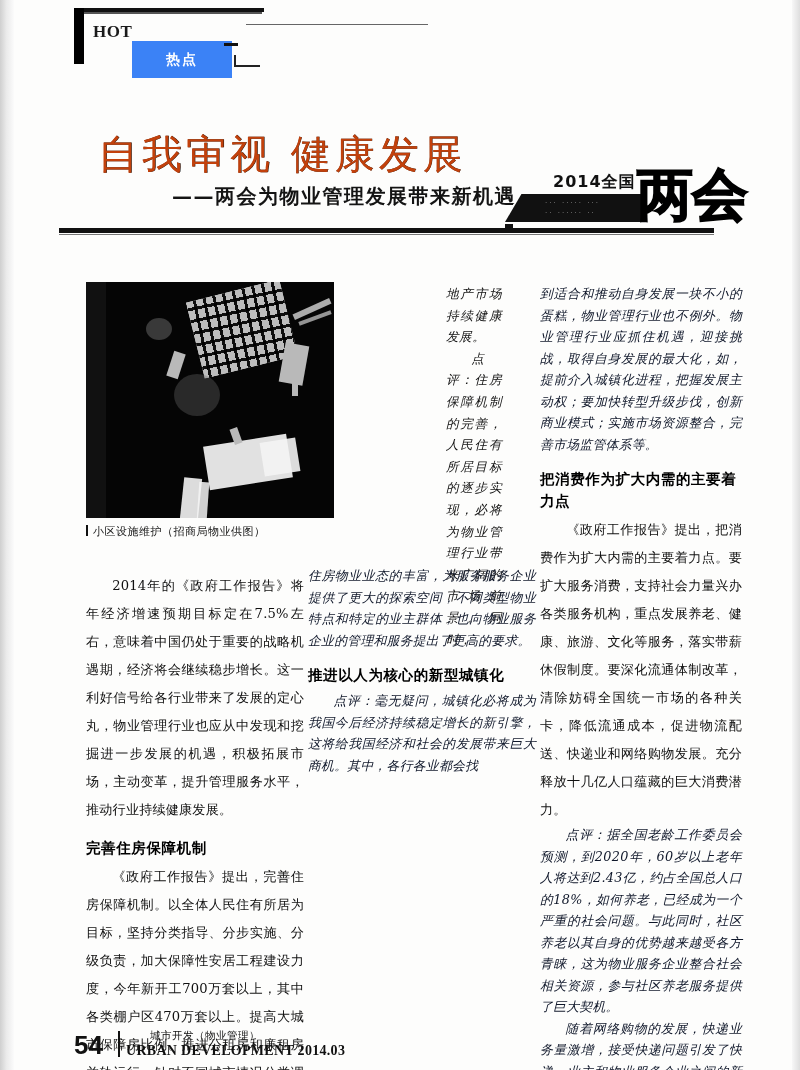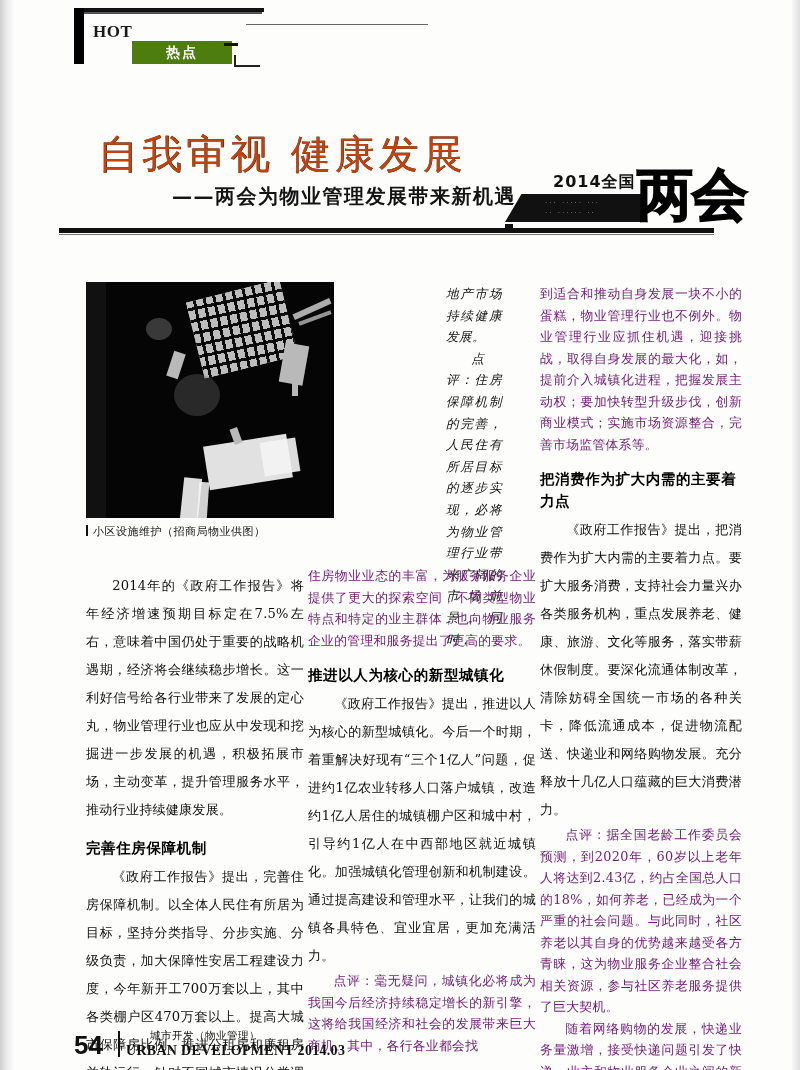"热点" .hot-cn { background: #4d7c0f -> #3b82f6; height: 23px -> 37px }
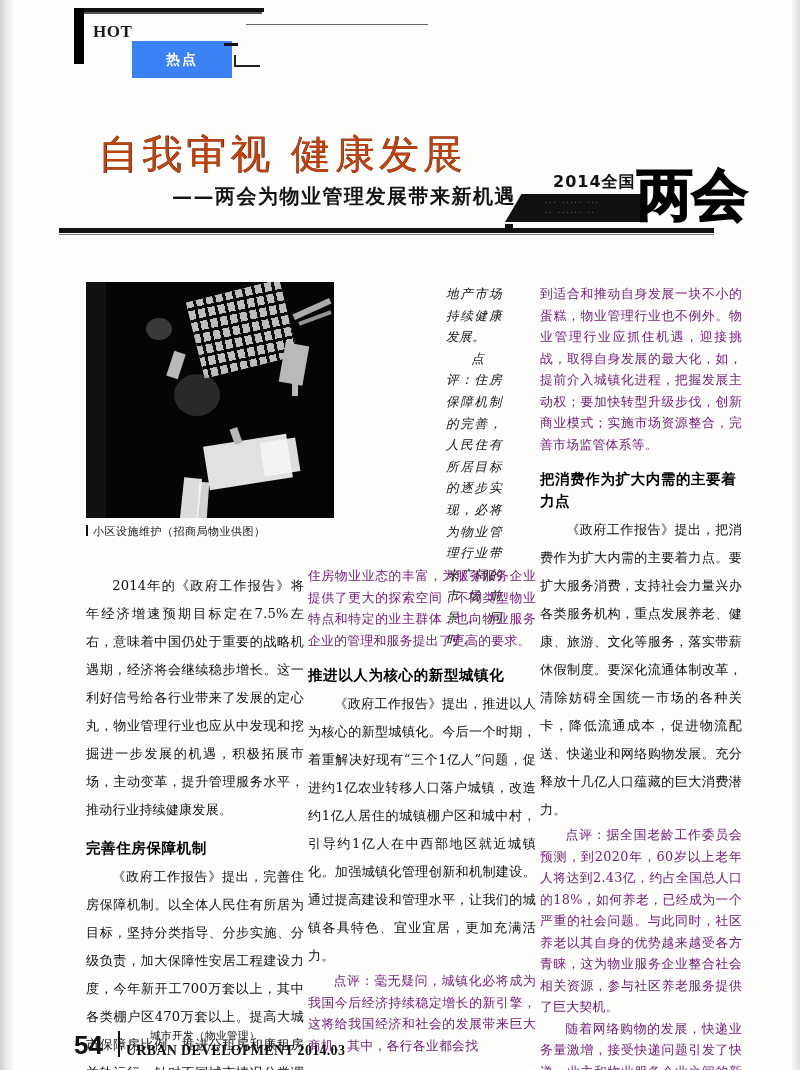"到适合和推动自身发展一块不小的蛋糕，物业管理行业也不例外。物业管理行业应抓住机遇" .body-kai { color: #701a75 -> #0f172a; font-style: none -> italic }
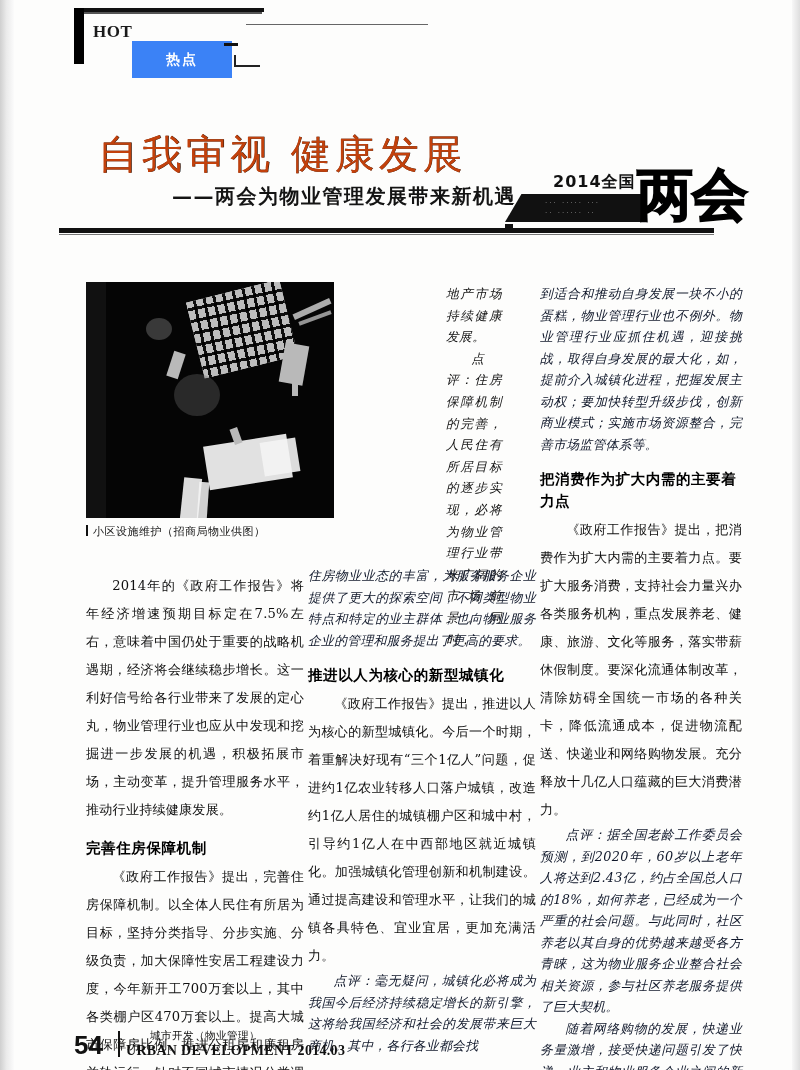"《政府工作报告》提出，推进以人为核心的新型城镇化。今后一个时期，着重解决好现有“" p.body-song { html: <p>《政府工作报告》提出，推进以人为核心的新型城镇化。今后一个时期，着重解决好现有“三个1亿人”问题，促进约1亿农业转移人口落户城镇，改造约1亿人居住的城镇棚户区和城中村，引导约1亿人在中西部地区就近城镇化。加强城镇化管理创新和机制建设。通过提高建设和管理水平，让我们的城镇各具特色、宜业宜居，更加充满活力。</p> -> none }
